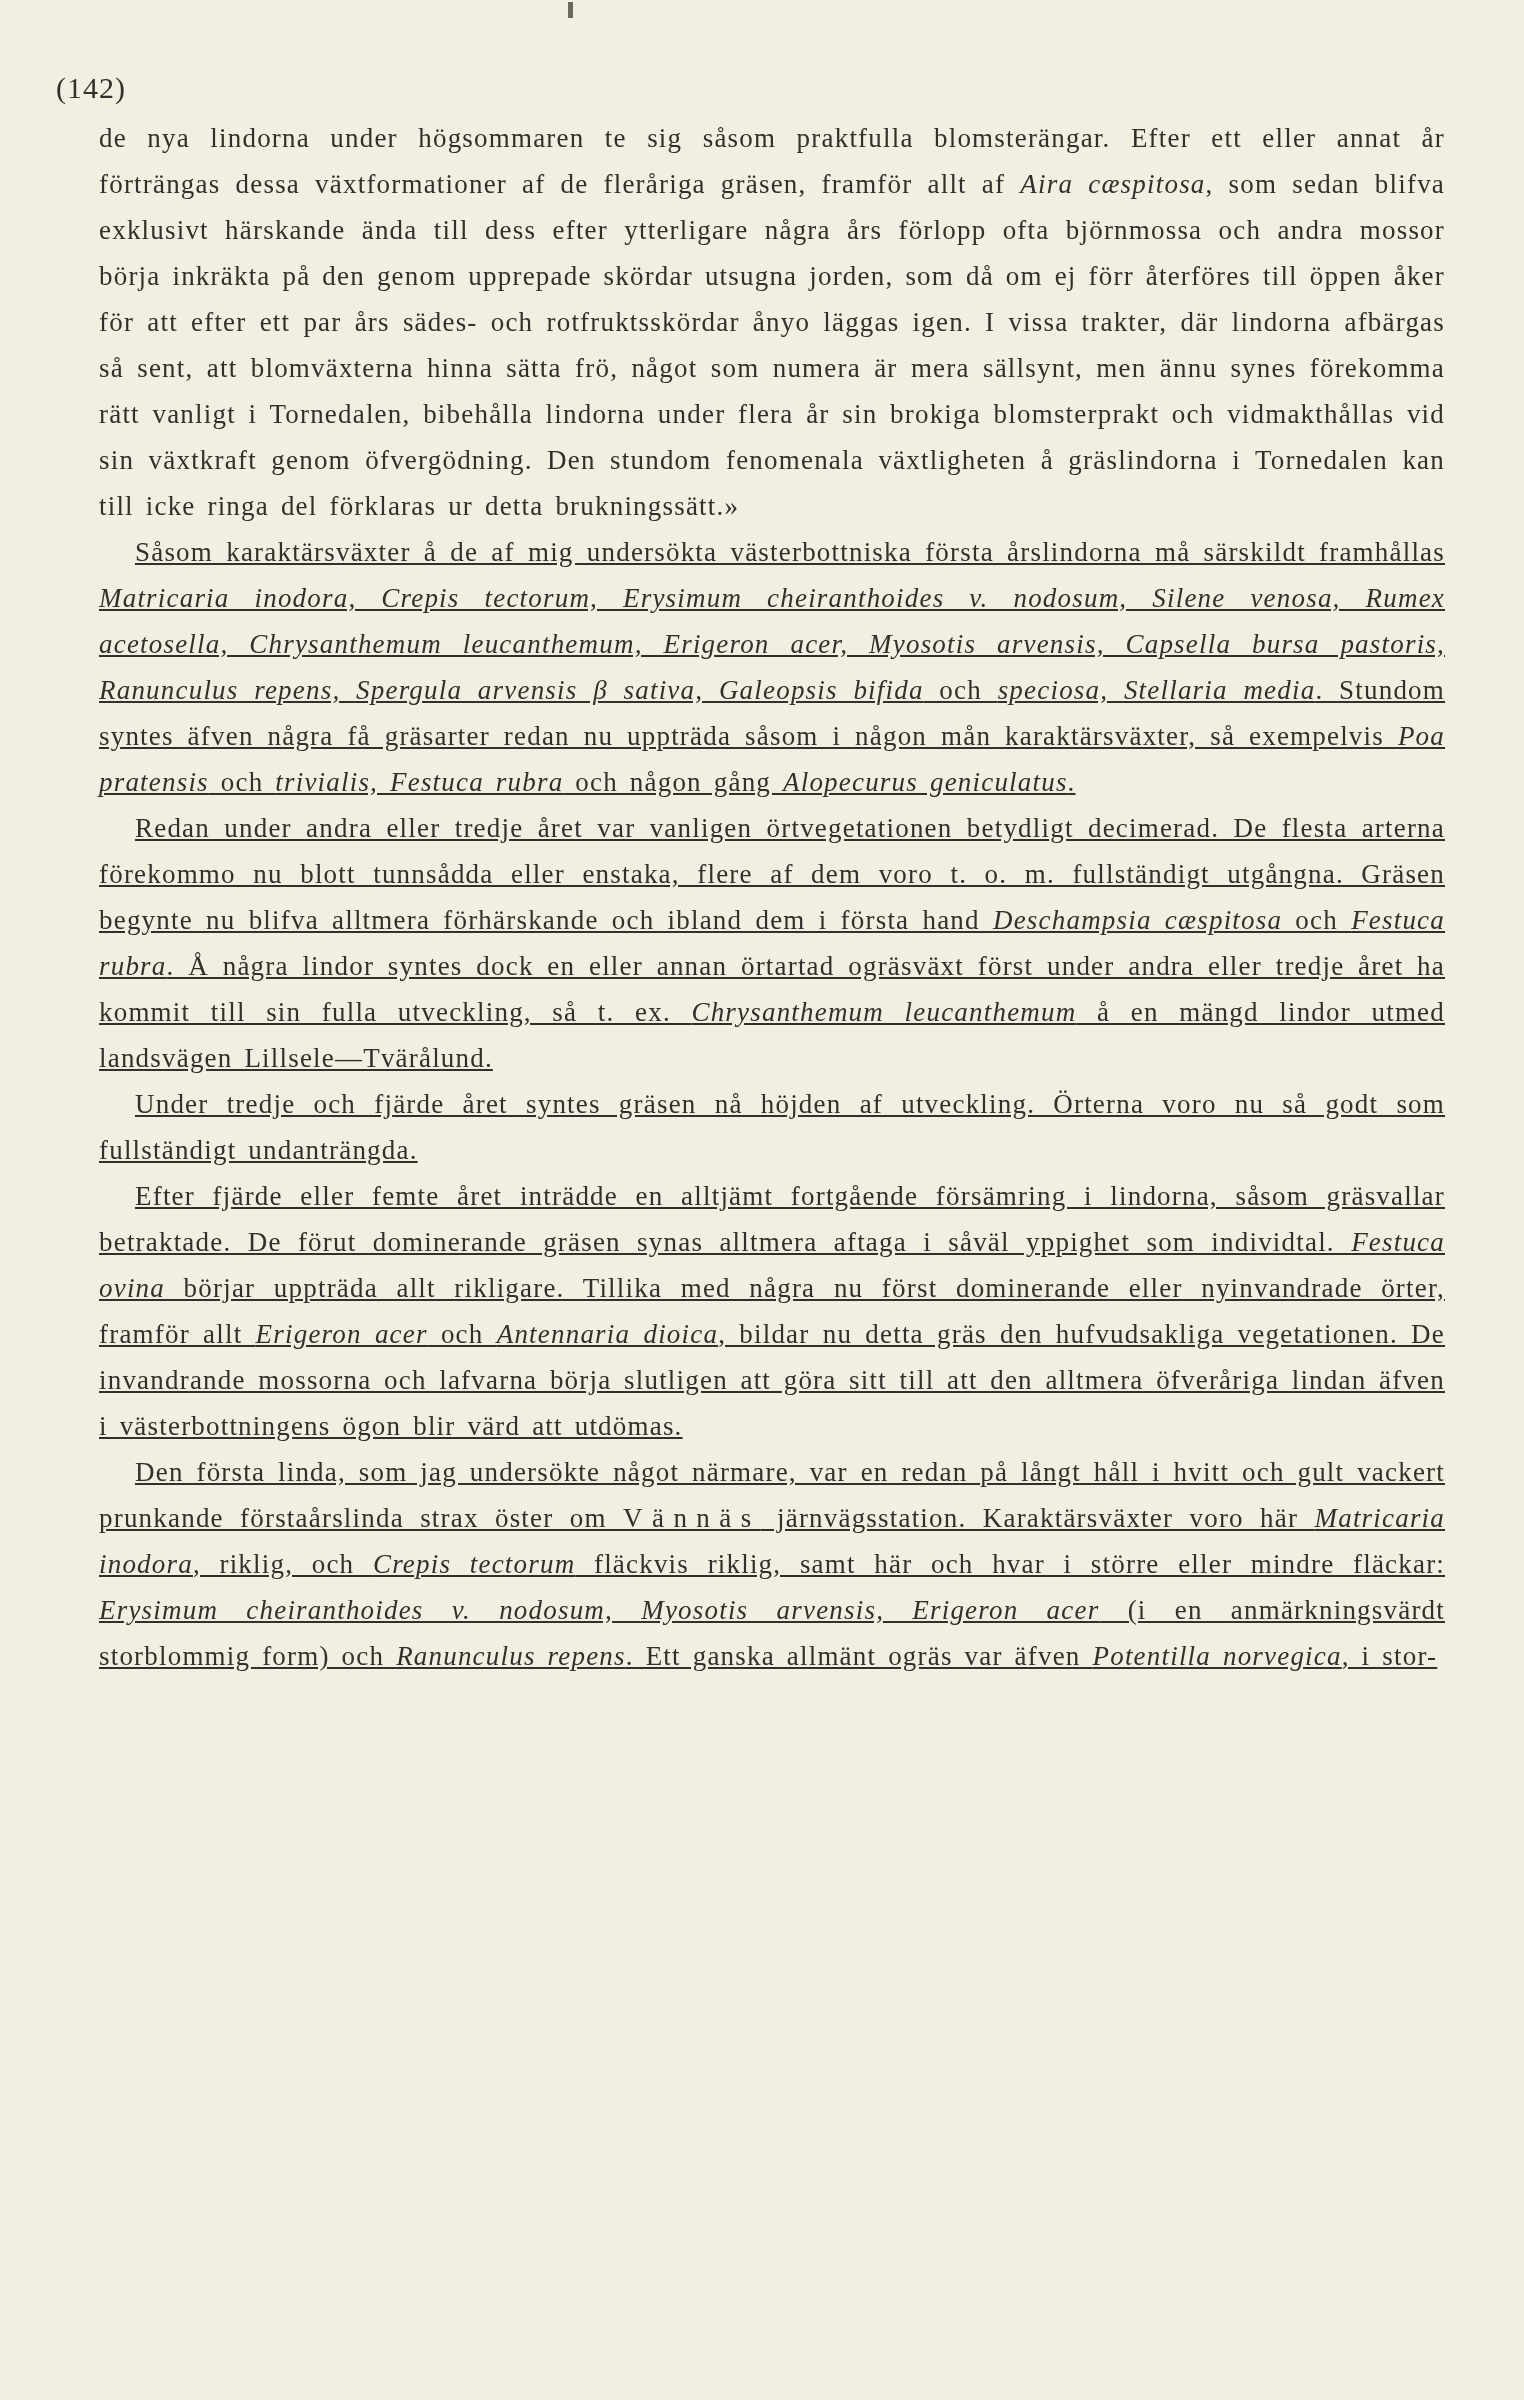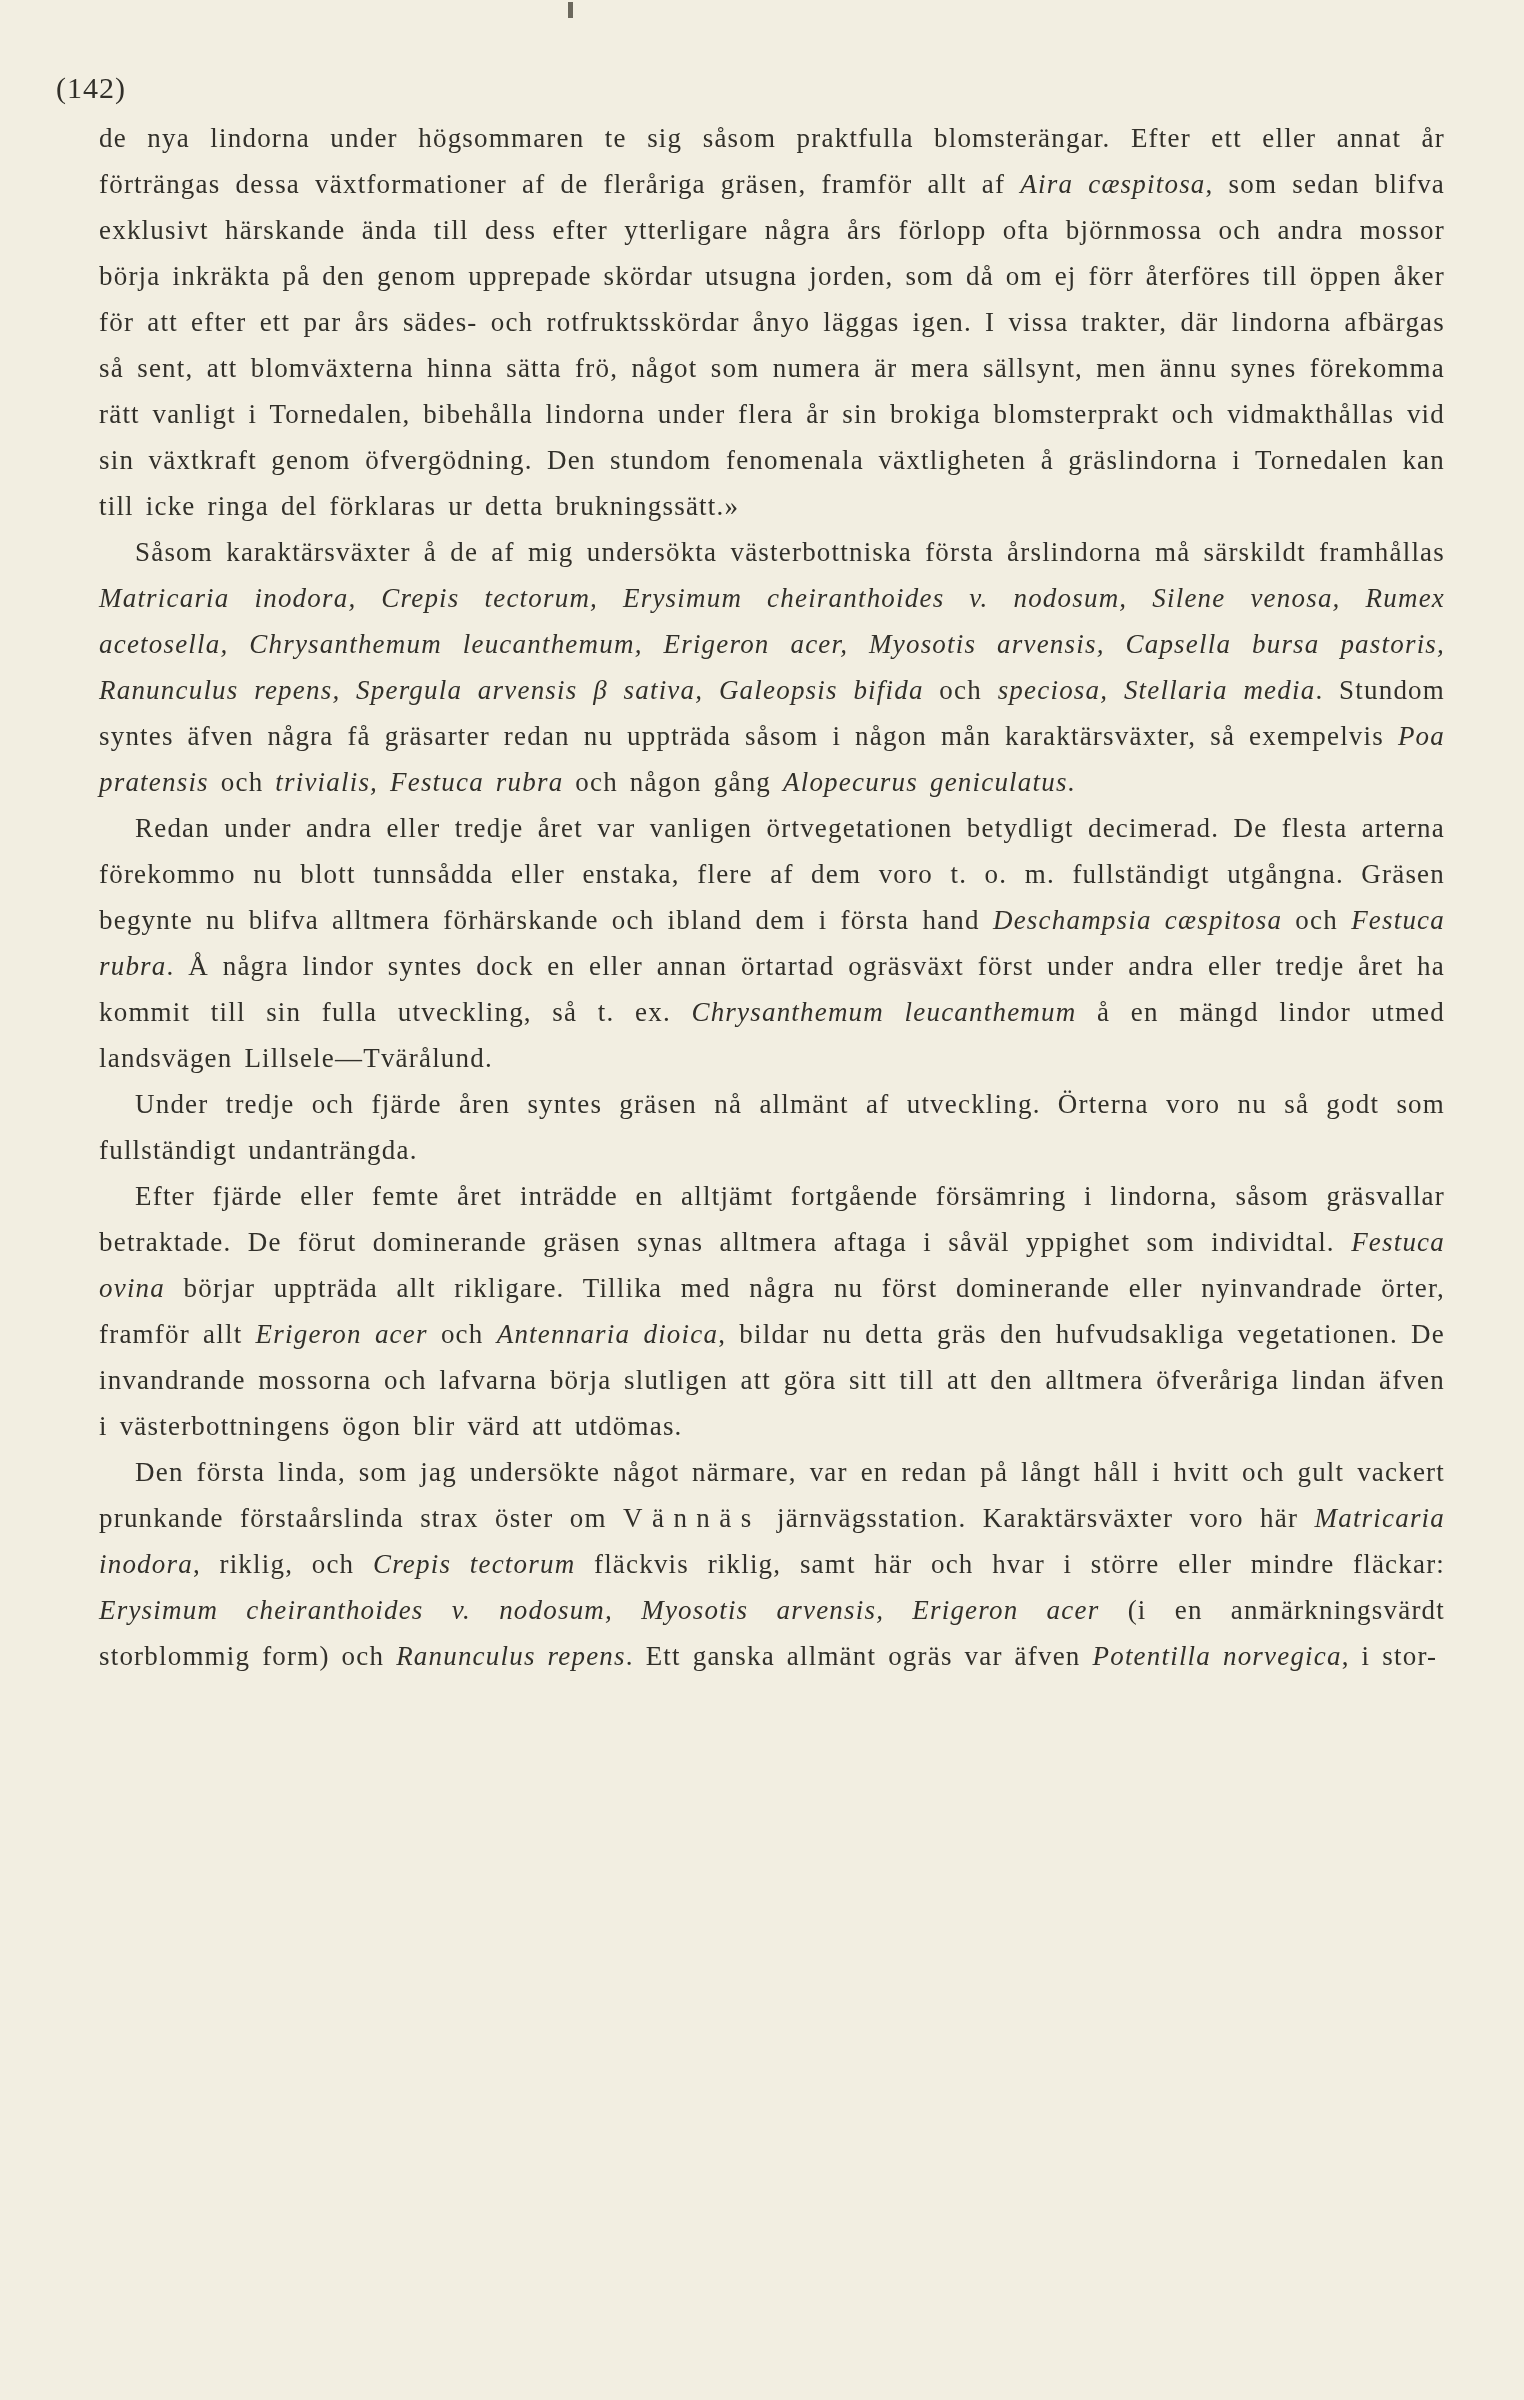"Såsom karaktärsväxter å de af" .text-block p.para.indent { text-decoration: none -> underline }
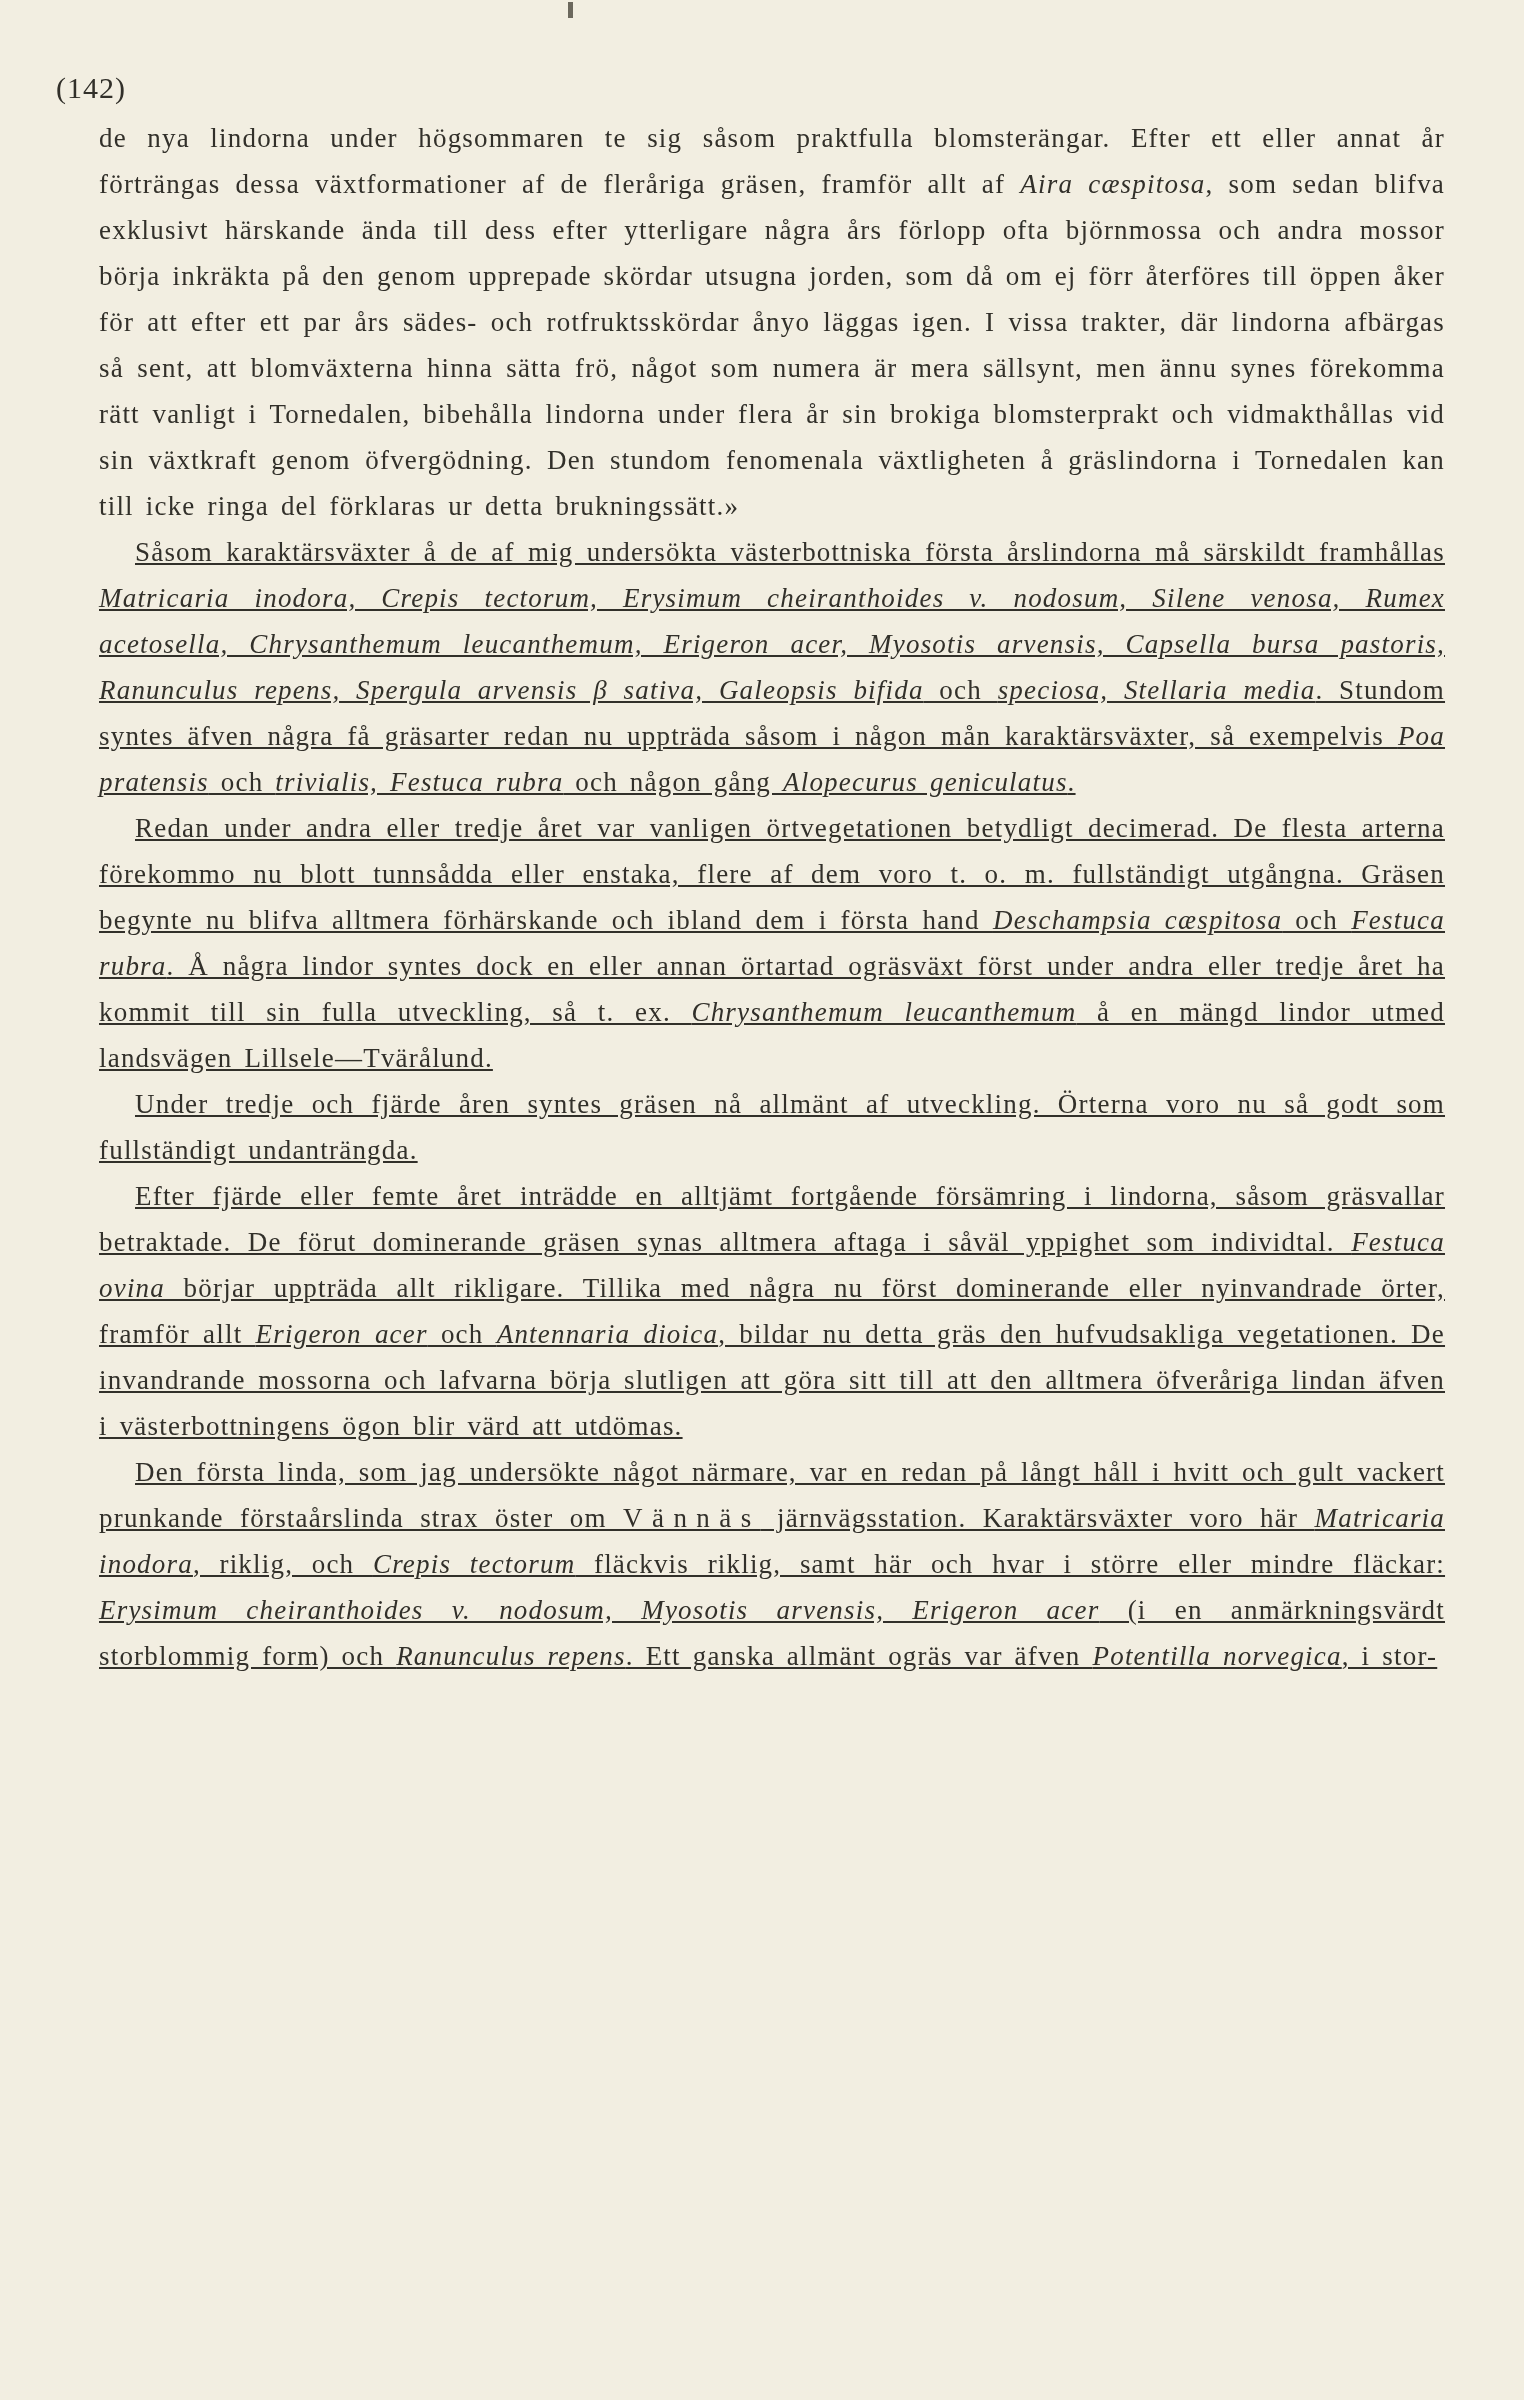"Under tredje och fjärde åren" span { text: åren syntes gräsen nå allmänt -> året syntes gräsen nå höjden }
